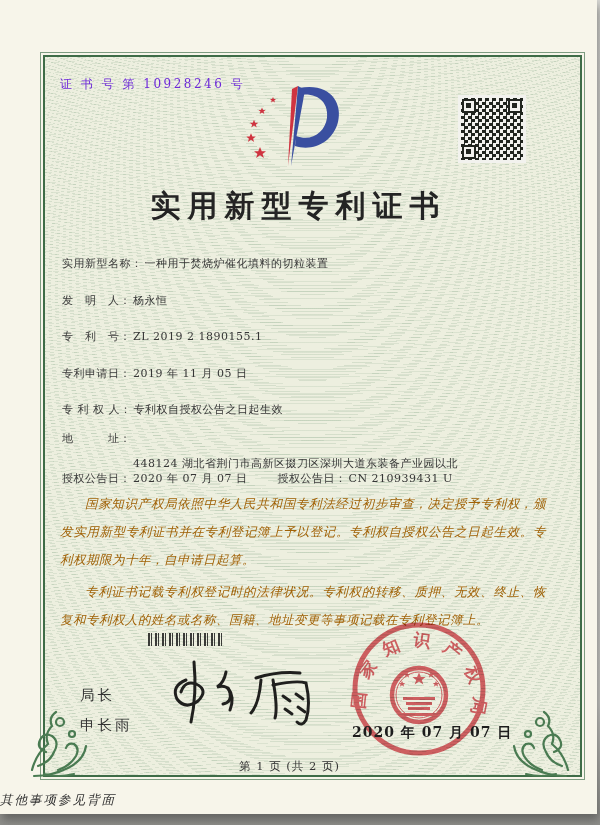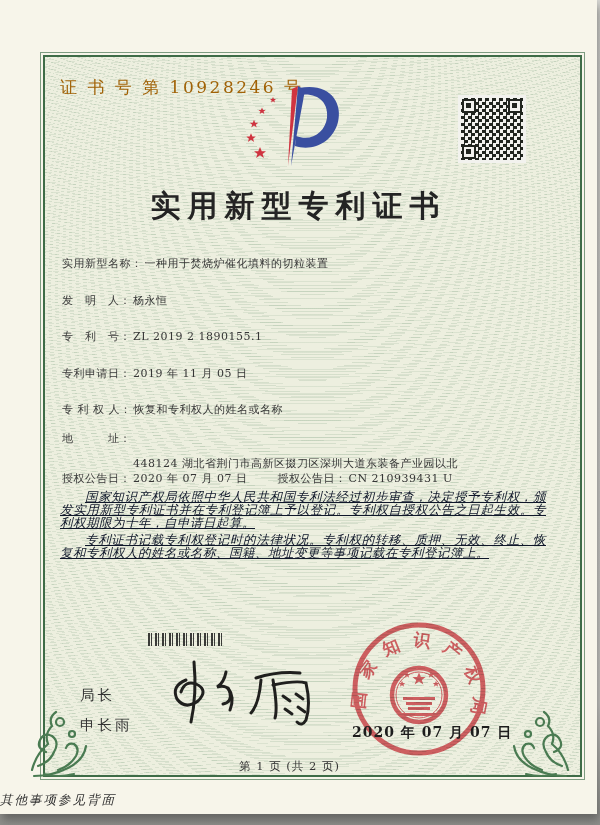"证 书 号 第 10928246" .cert-no { color: #a16207 -> #6d28d9; font-size: 17px -> 12px }
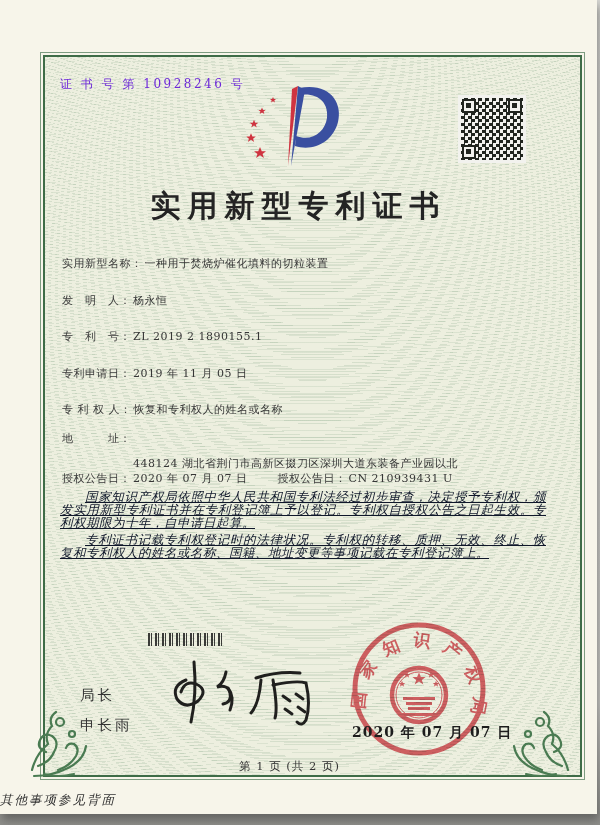"恢复和专利权人的姓名或名称" span.val { text: 恢复和专利权人的姓名或名称 -> 专利权自授权公告之日起生效 }
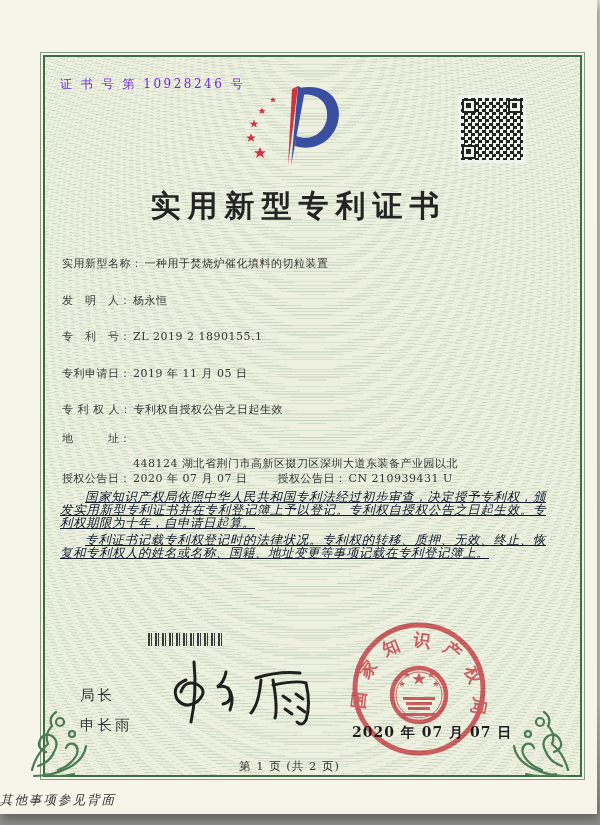"国家知识产权局依照中华人民共和国专利法经过初步审查，决定授予专利权，颁发实用新型" .paras p { color: #0f172a -> #a16207; line-height: 13px -> 28px; text-decoration: underline -> none }
